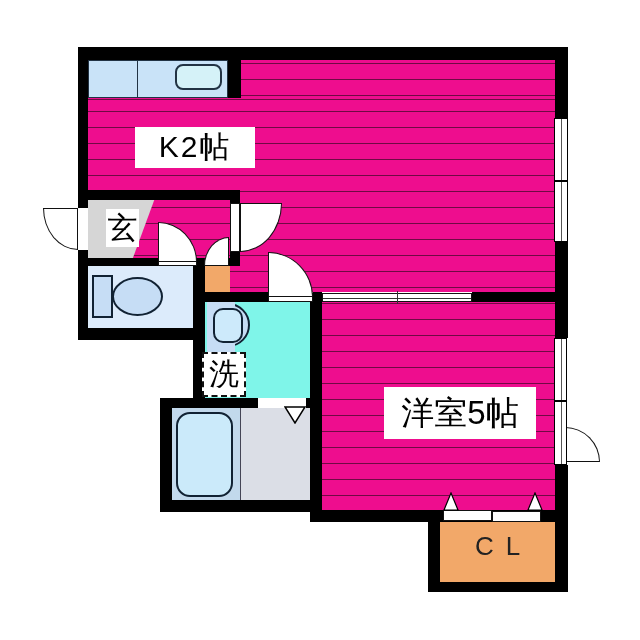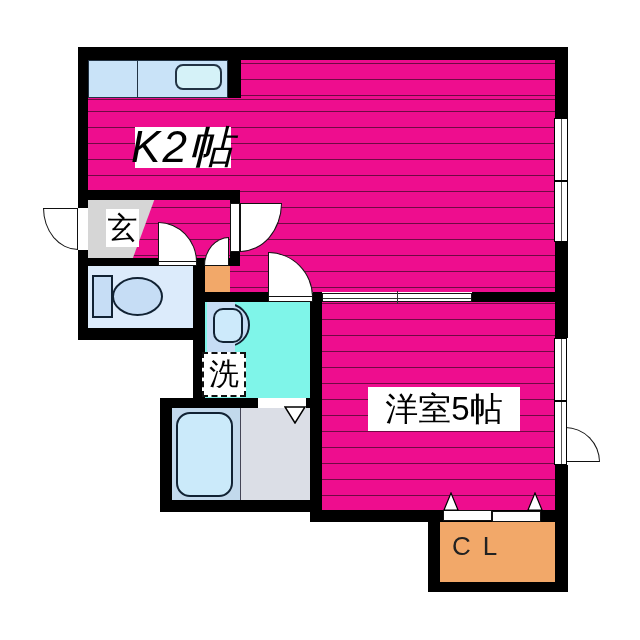"K2帖" div.lbl { font-size: 44px -> 30px; font-style: italic -> none; width: 96px -> 120px }
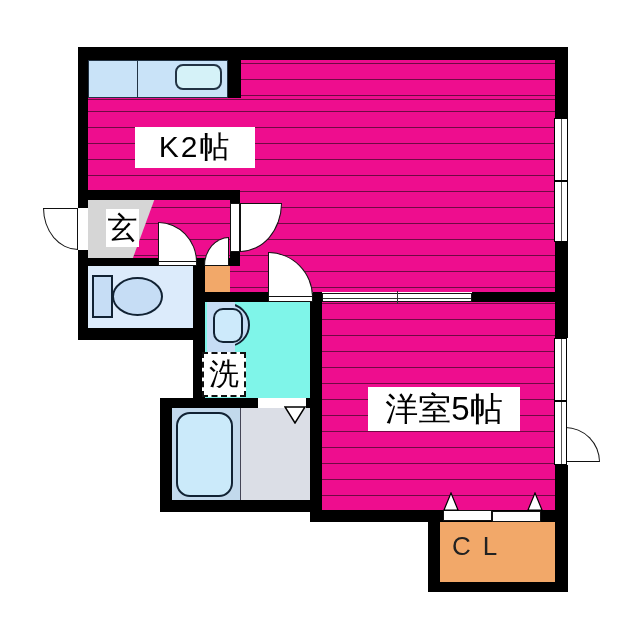"洋室5帖" div.lbl { height: 44px -> 52px; left: 368px -> 384px }
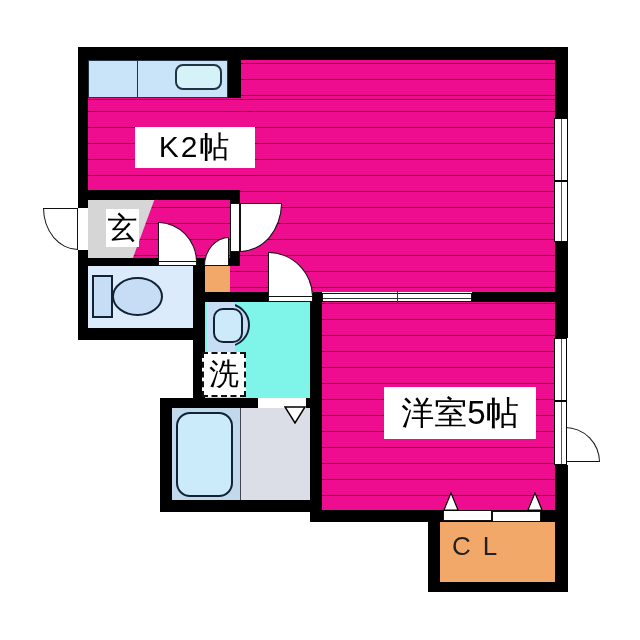"CL" div { justify-content: none -> center }
